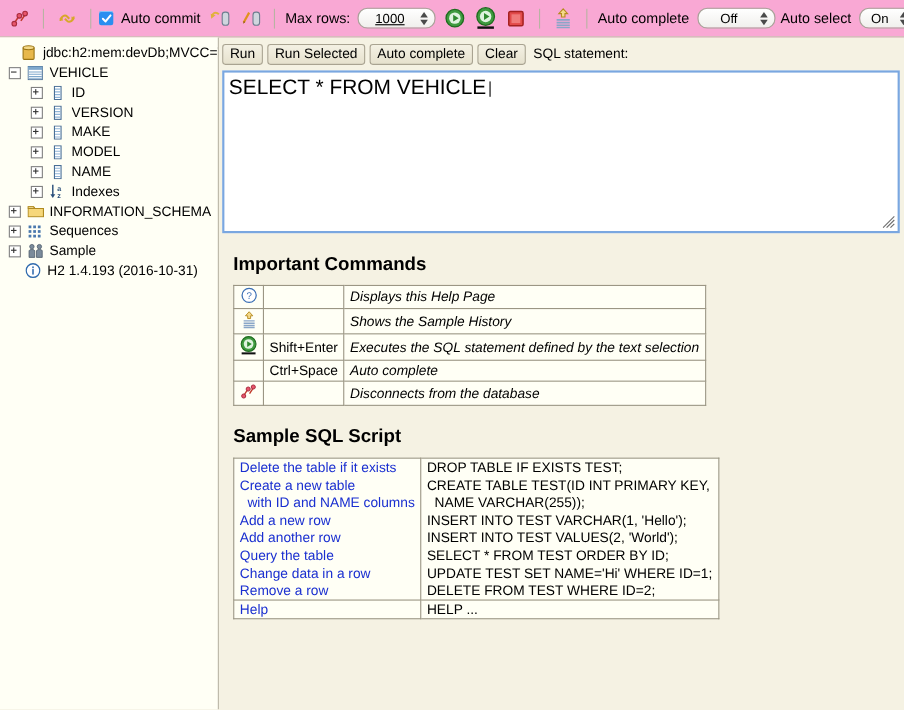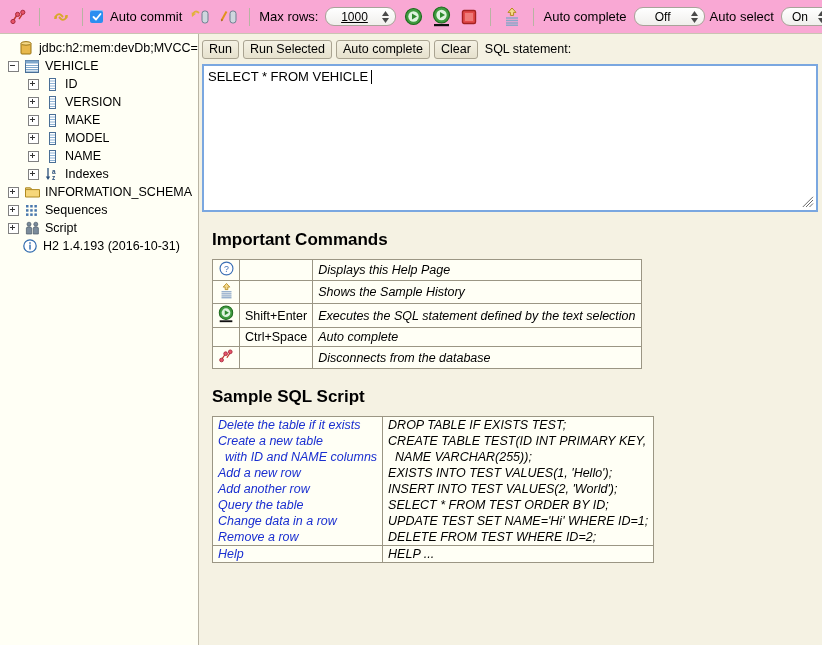"SELECT * FROM VEHICLE" .sqlbox { font-size: 13px -> 19px }
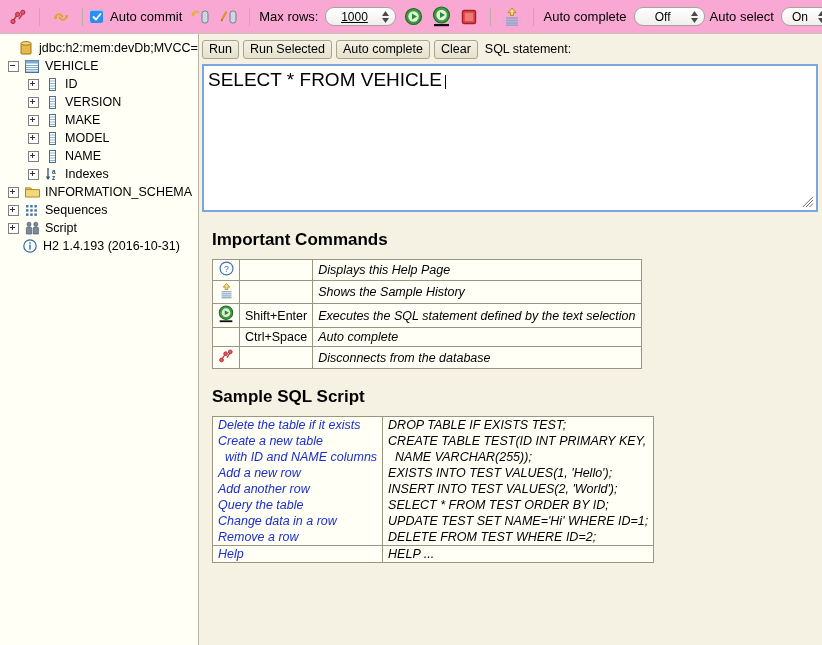"Script" span.tlabel { text: Script -> Sample }
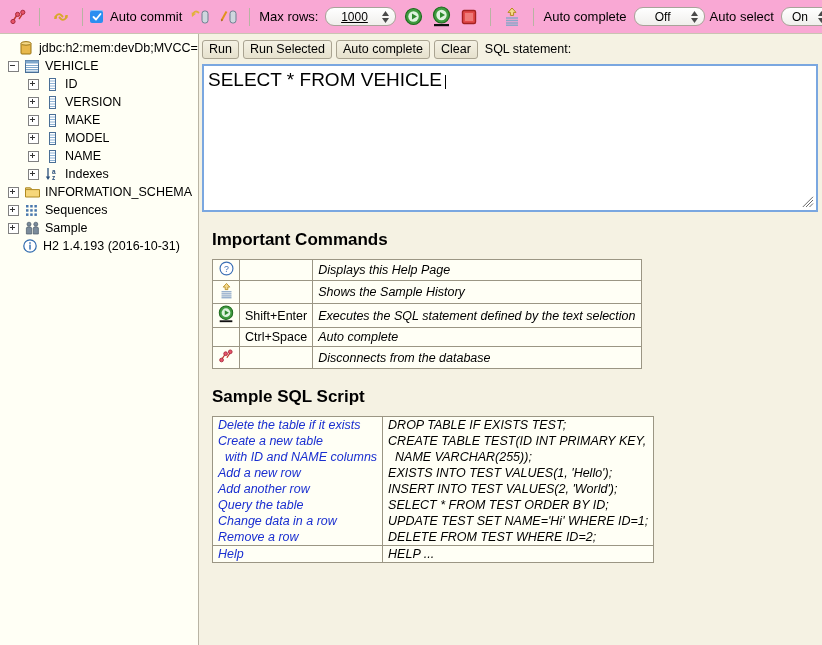"Delete the table if it" table.script td div { font-style: italic -> none }
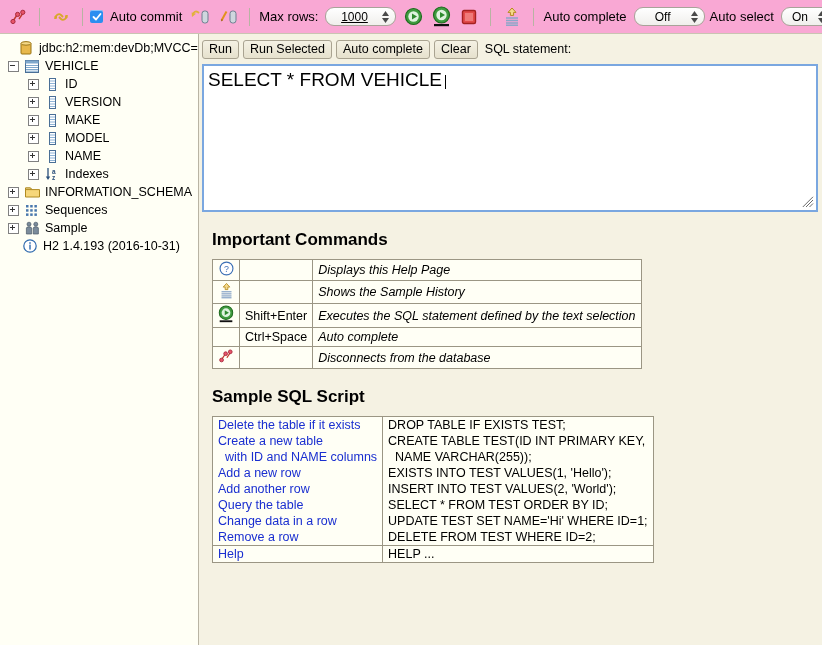"EXISTS INTO TEST VALUES(1, 'Hello');" div { text: EXISTS INTO TEST VALUES -> INSERT INTO TEST VARCHAR }
